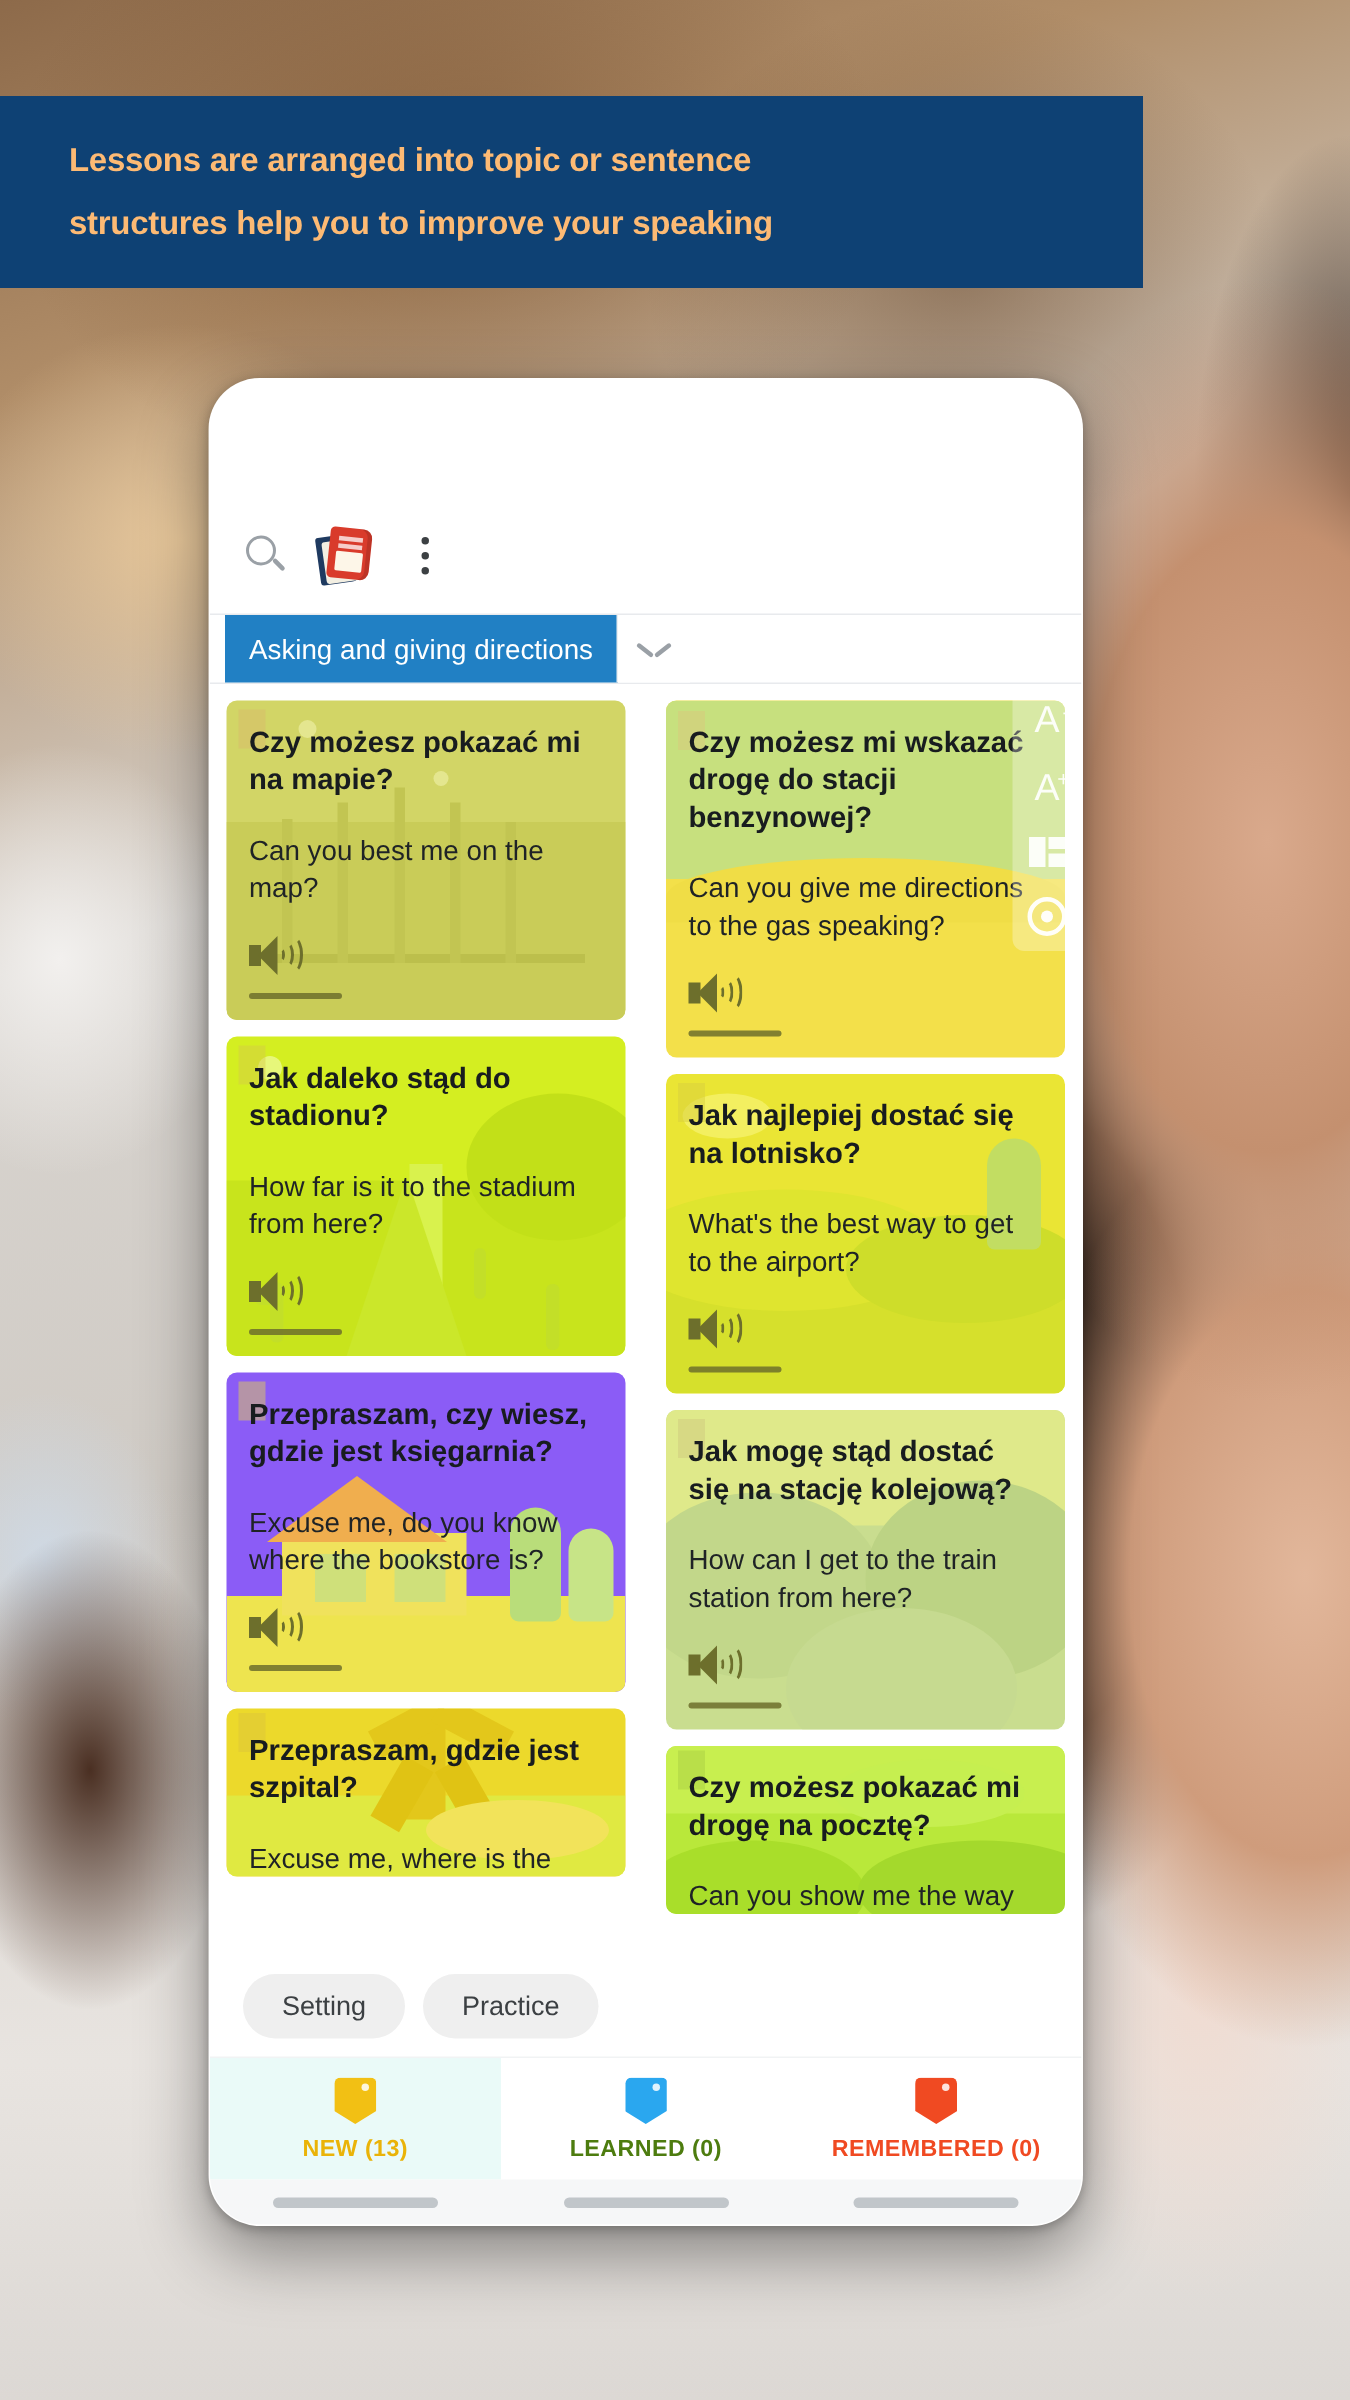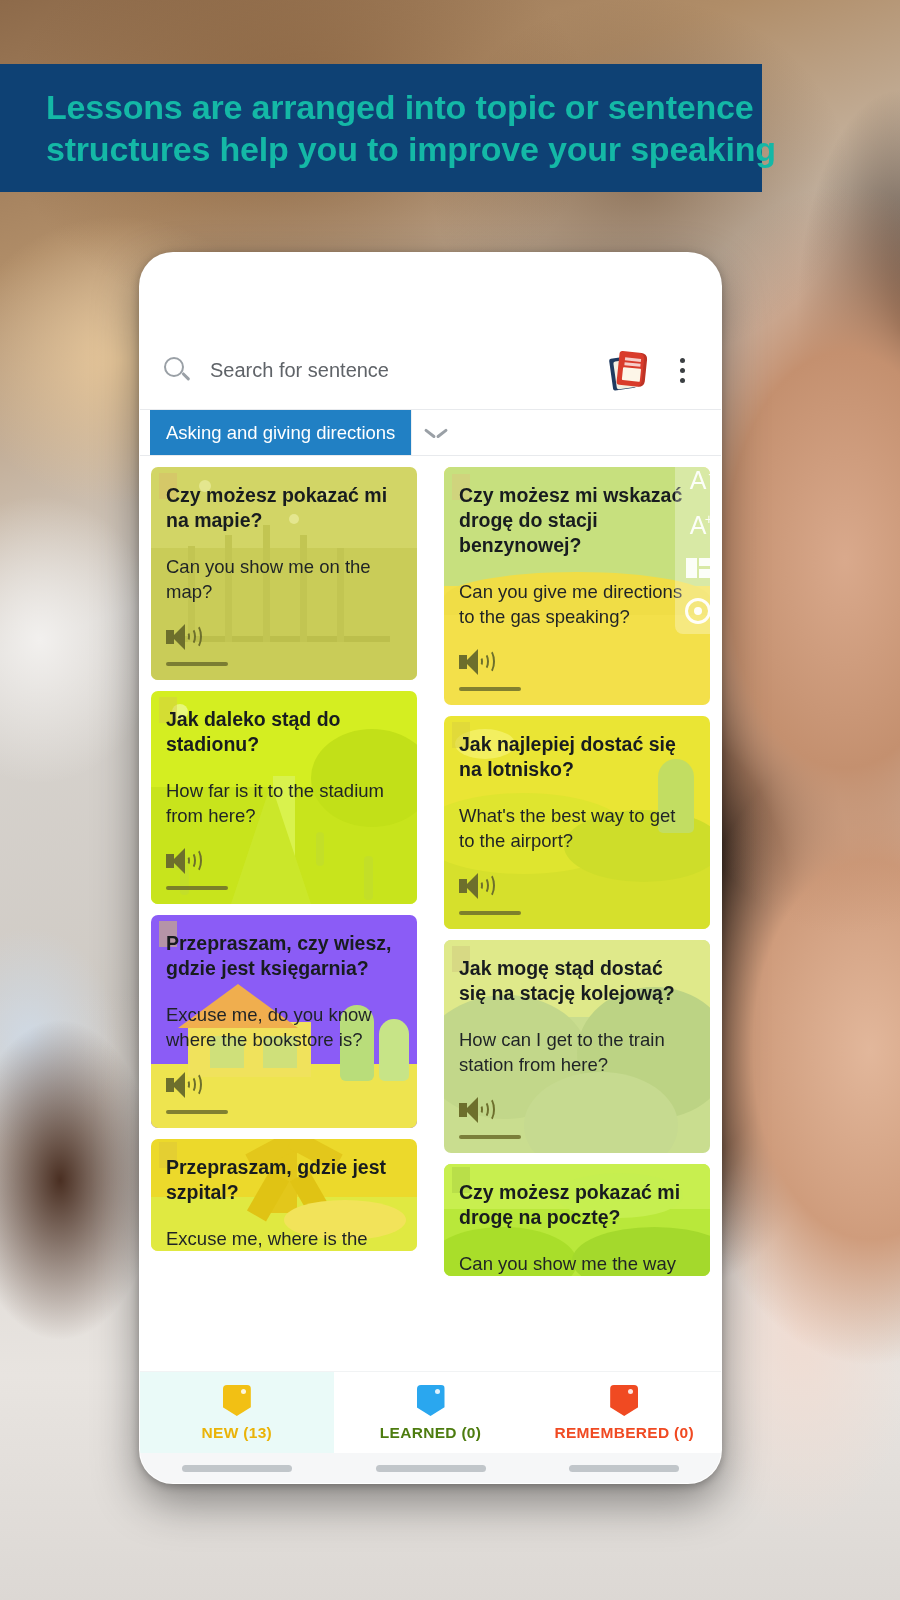"Lessons are arranged into topic" #headline .ln { color: #14b8a6 -> #fdba74; font-size: 34px -> 22px }
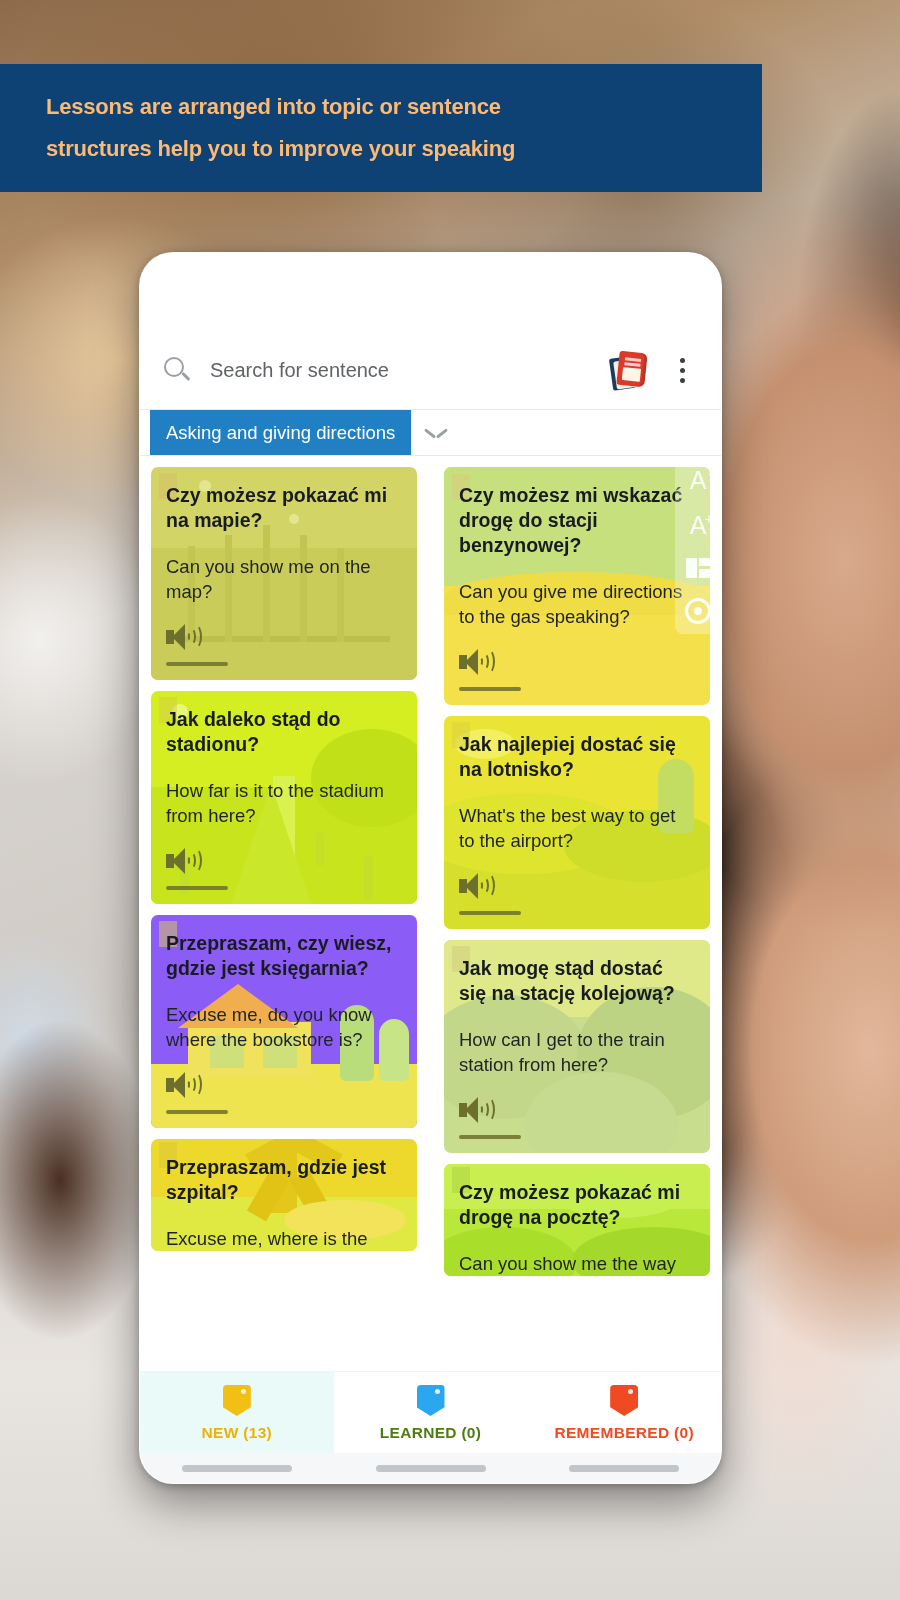"Search for sentence" div.search-ph { html: <div>Search for sentence</div> -> none }
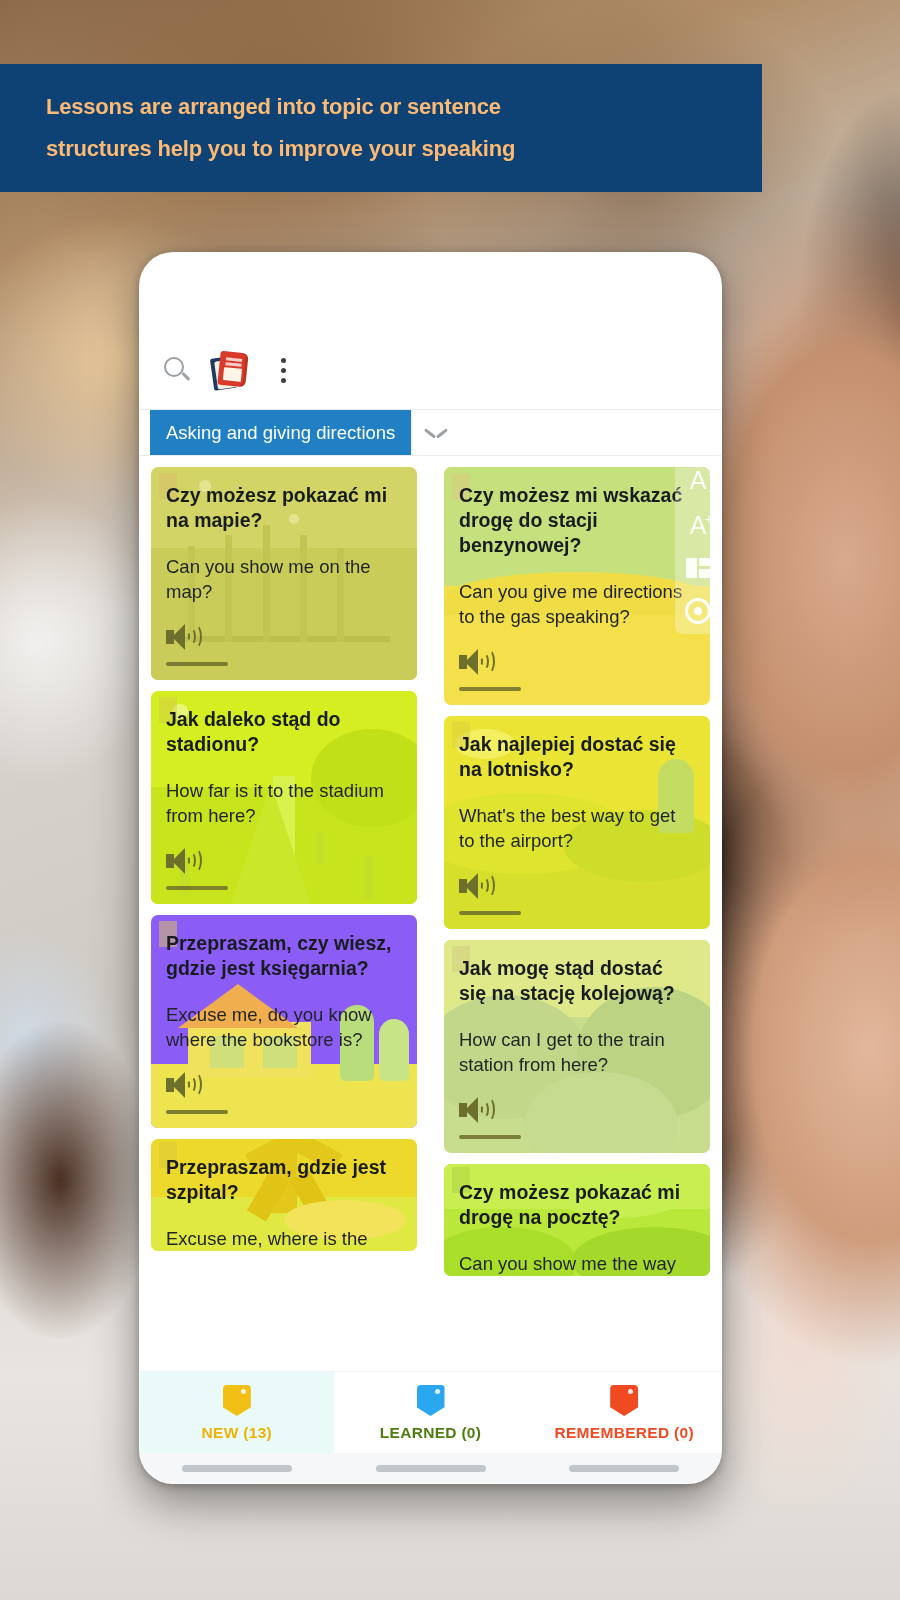"Can you show me on" div.en { text: show -> best }
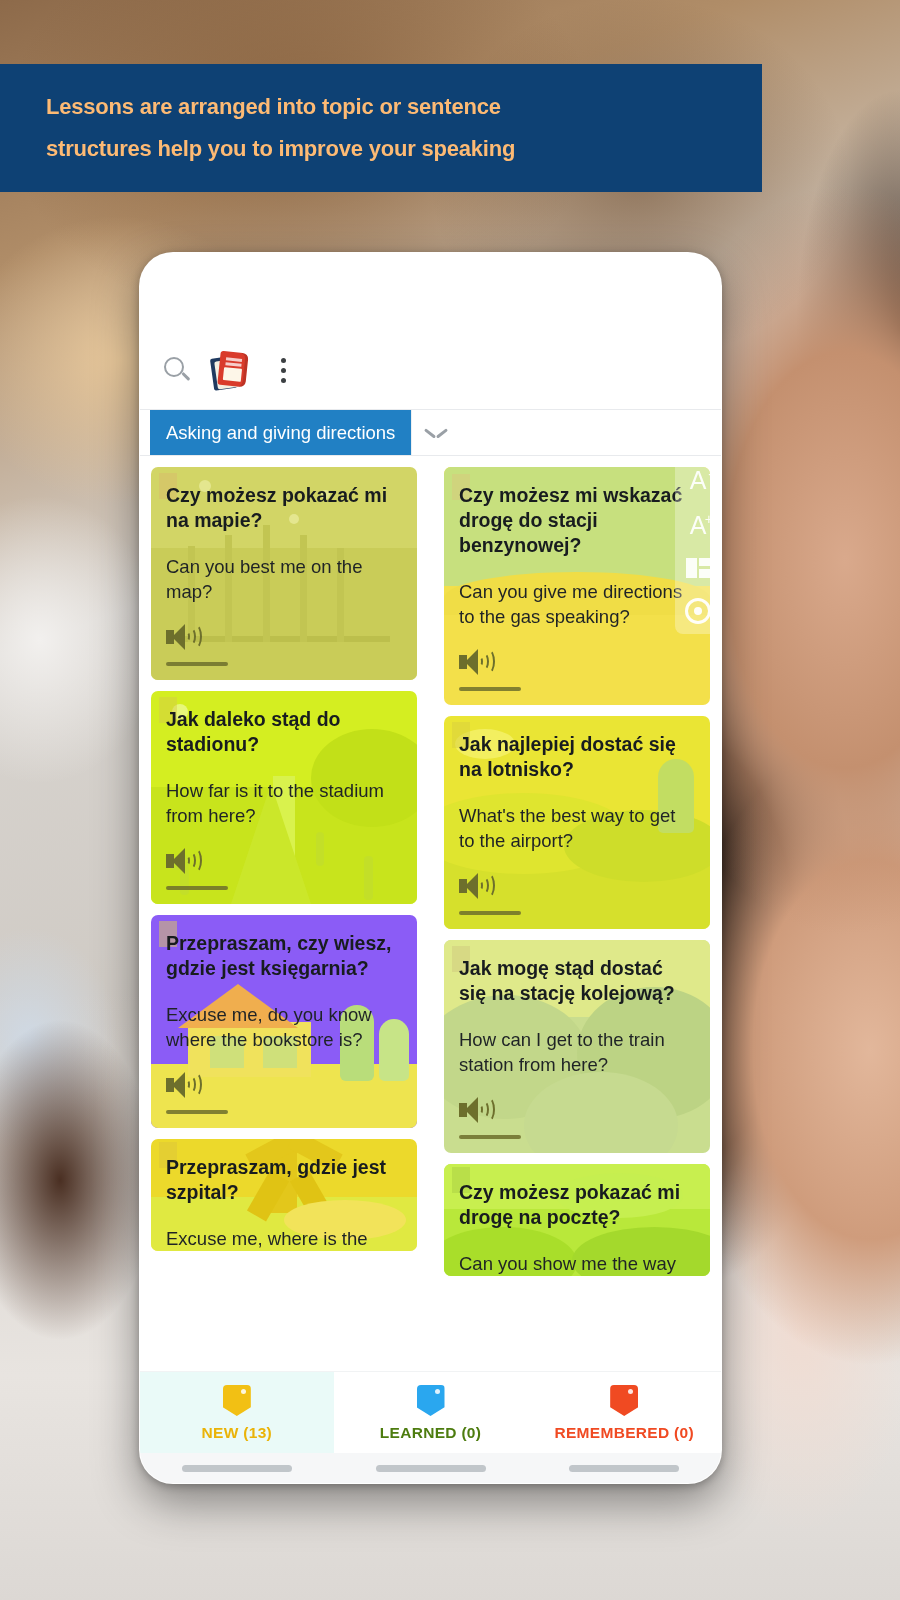"Setting" div.chips { html: none -> <div> <div>Setting</div> <div>Practice</div> </div> }
